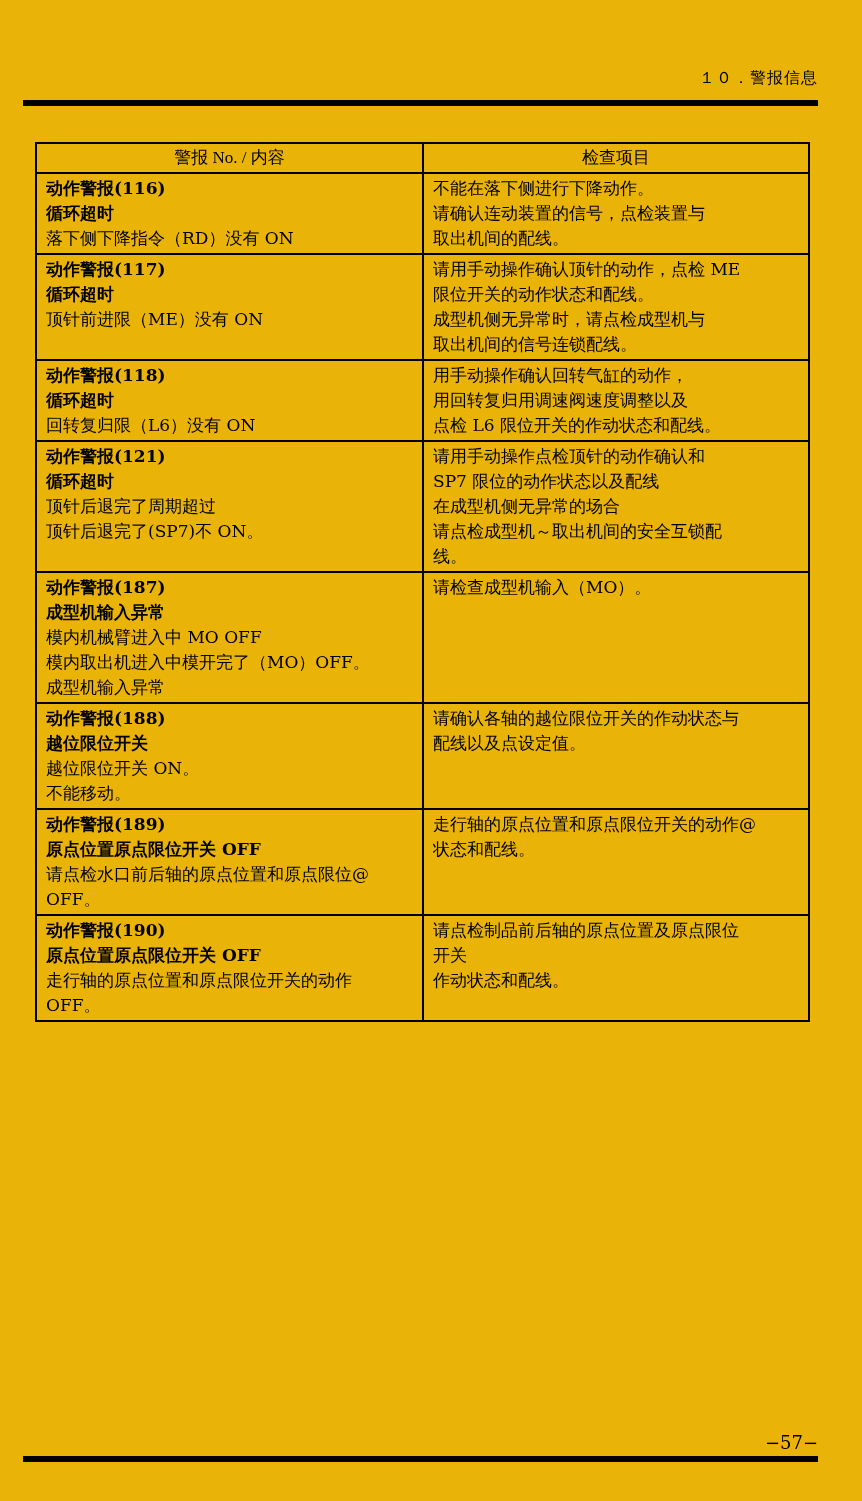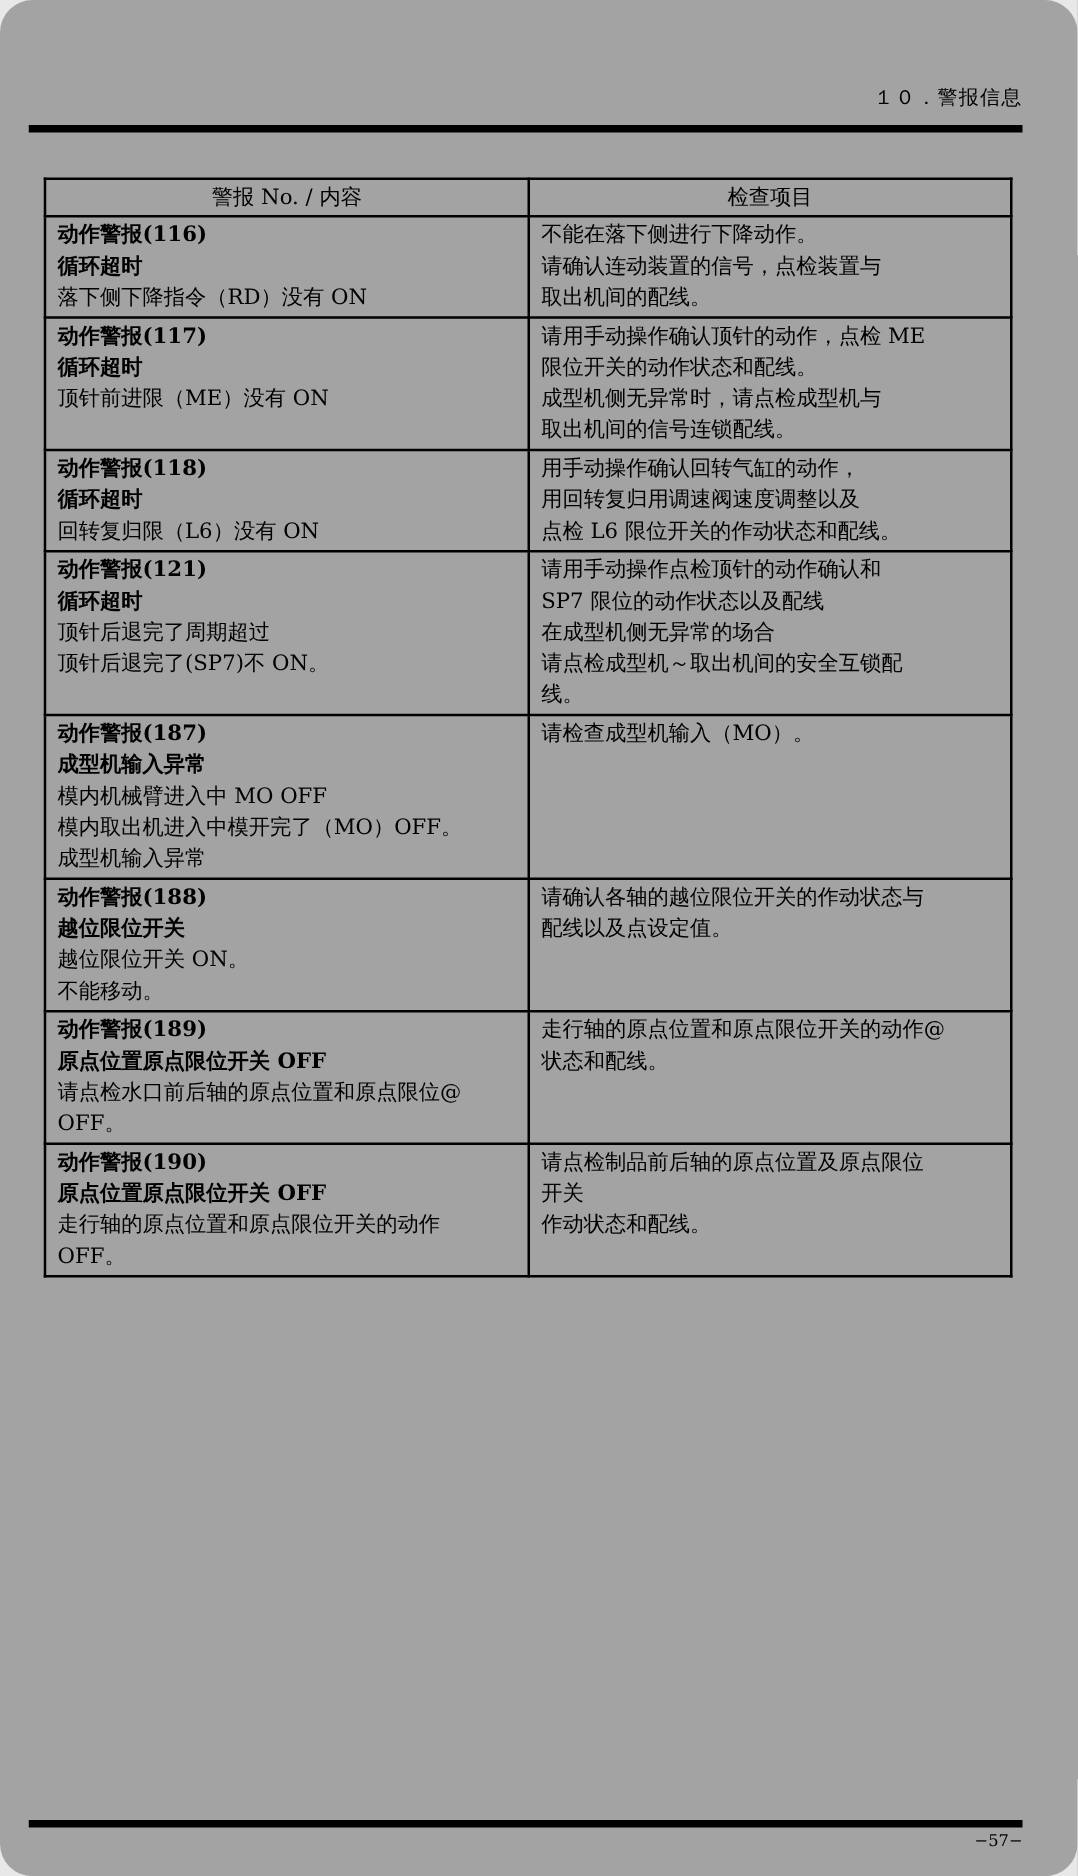"１０．警报信息" .page { background: #a3a3a3 -> #eab308; border-radius: 26px -> none }
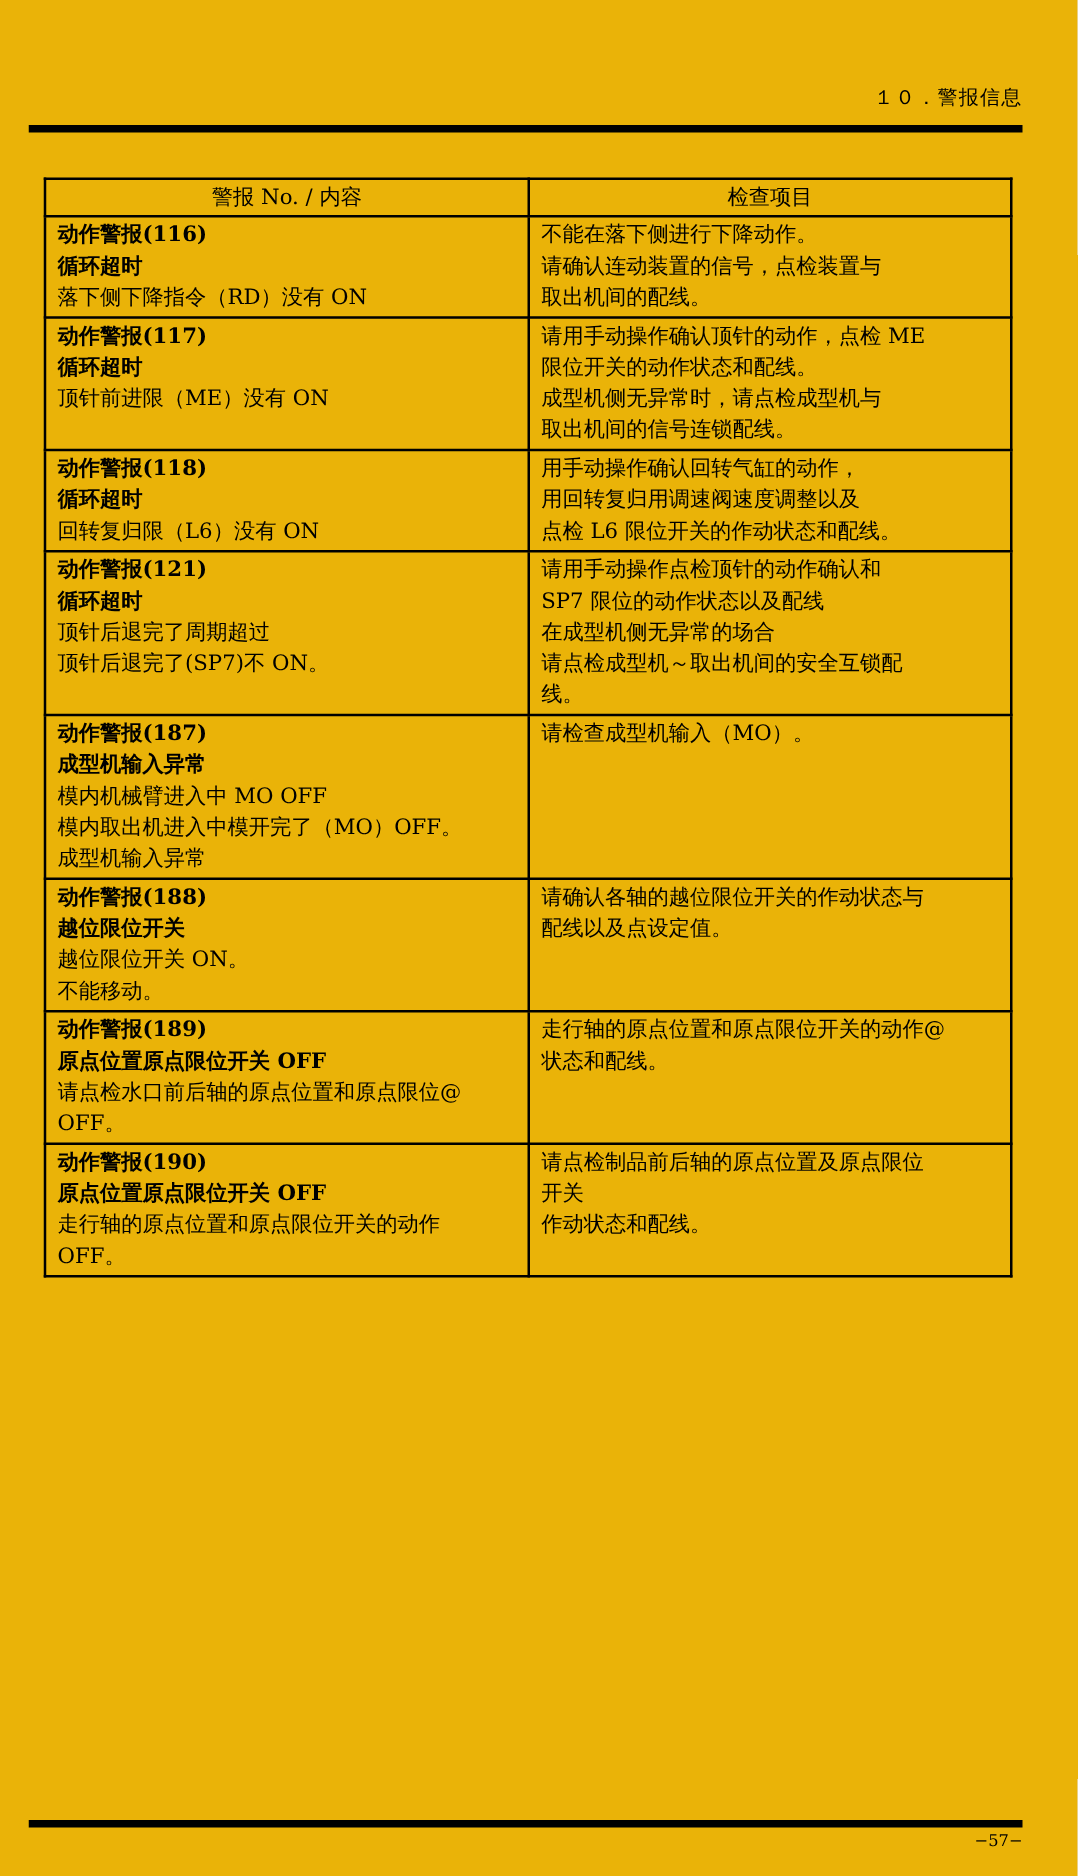"警报 No. / 内容" table.alarm-table th { font-family: none -> Liberation Serif, serif }
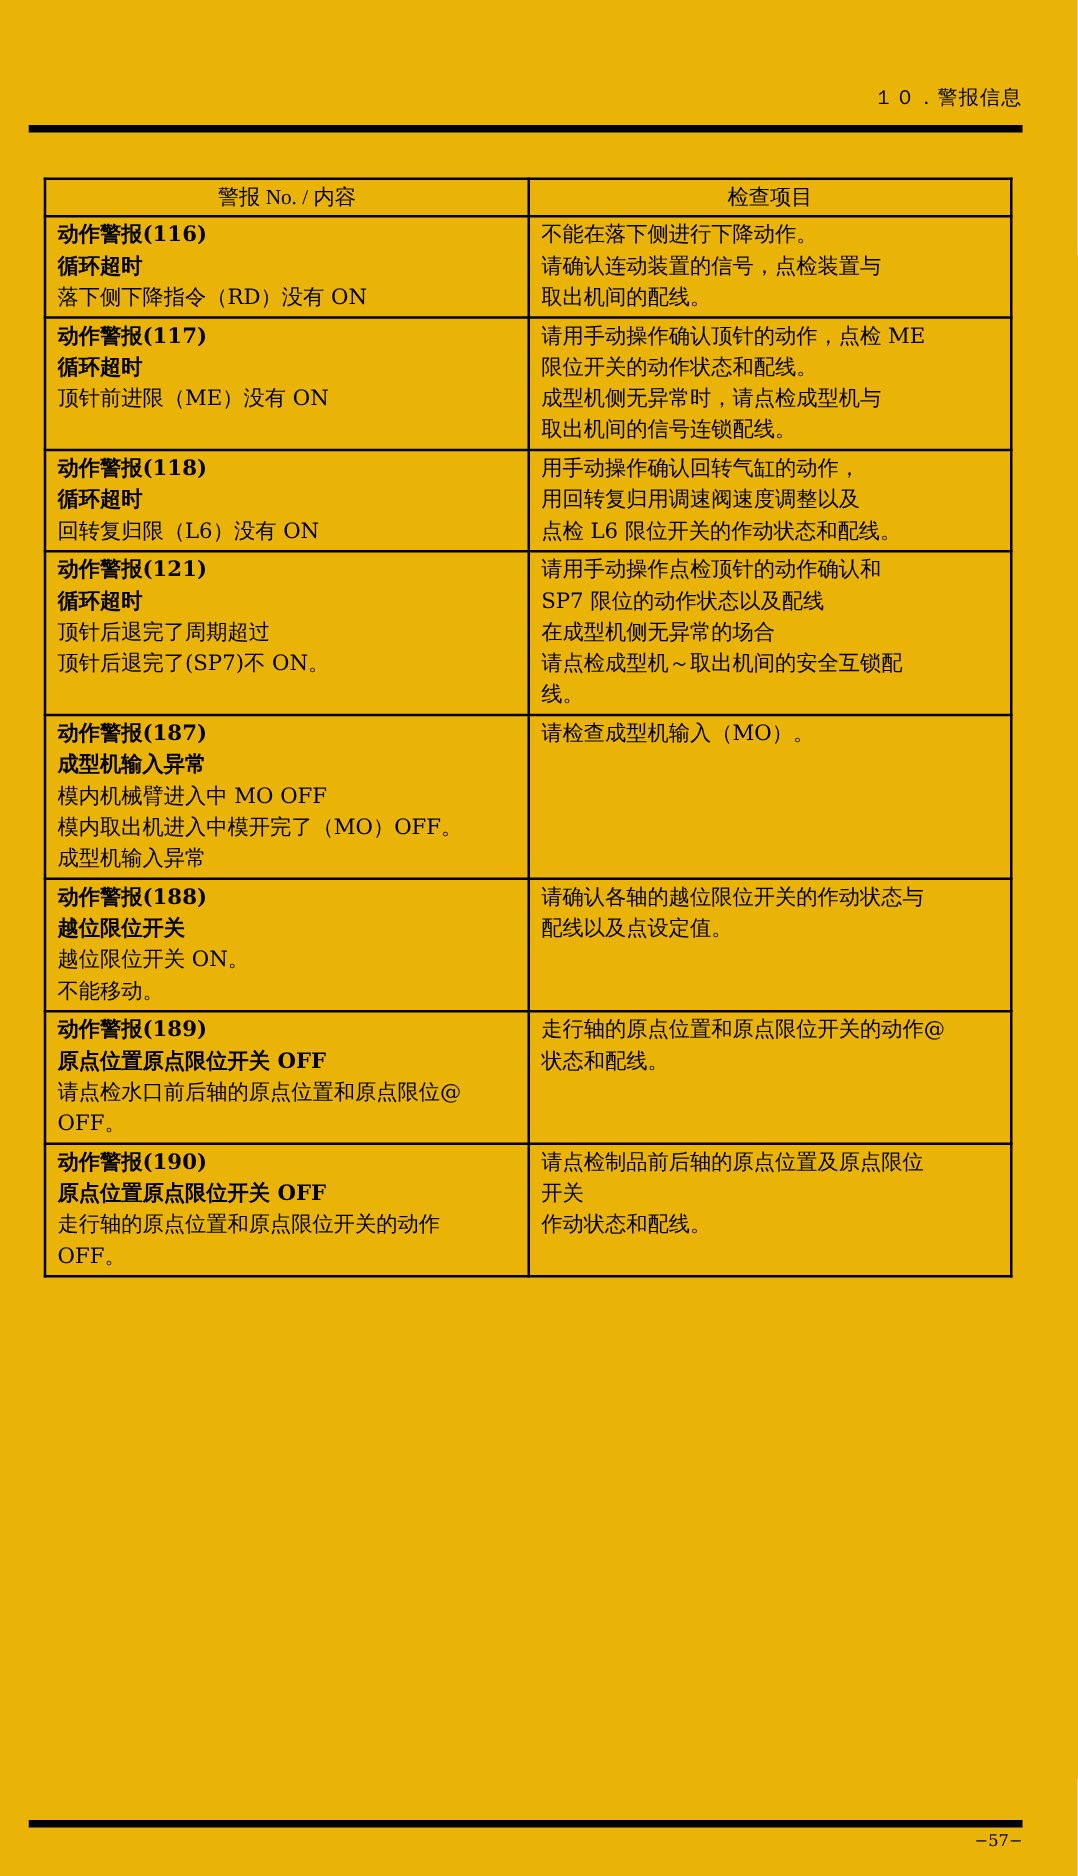"−57−" .page-number { font-size: 13px -> 18px; top: 1466px -> 1432px }
